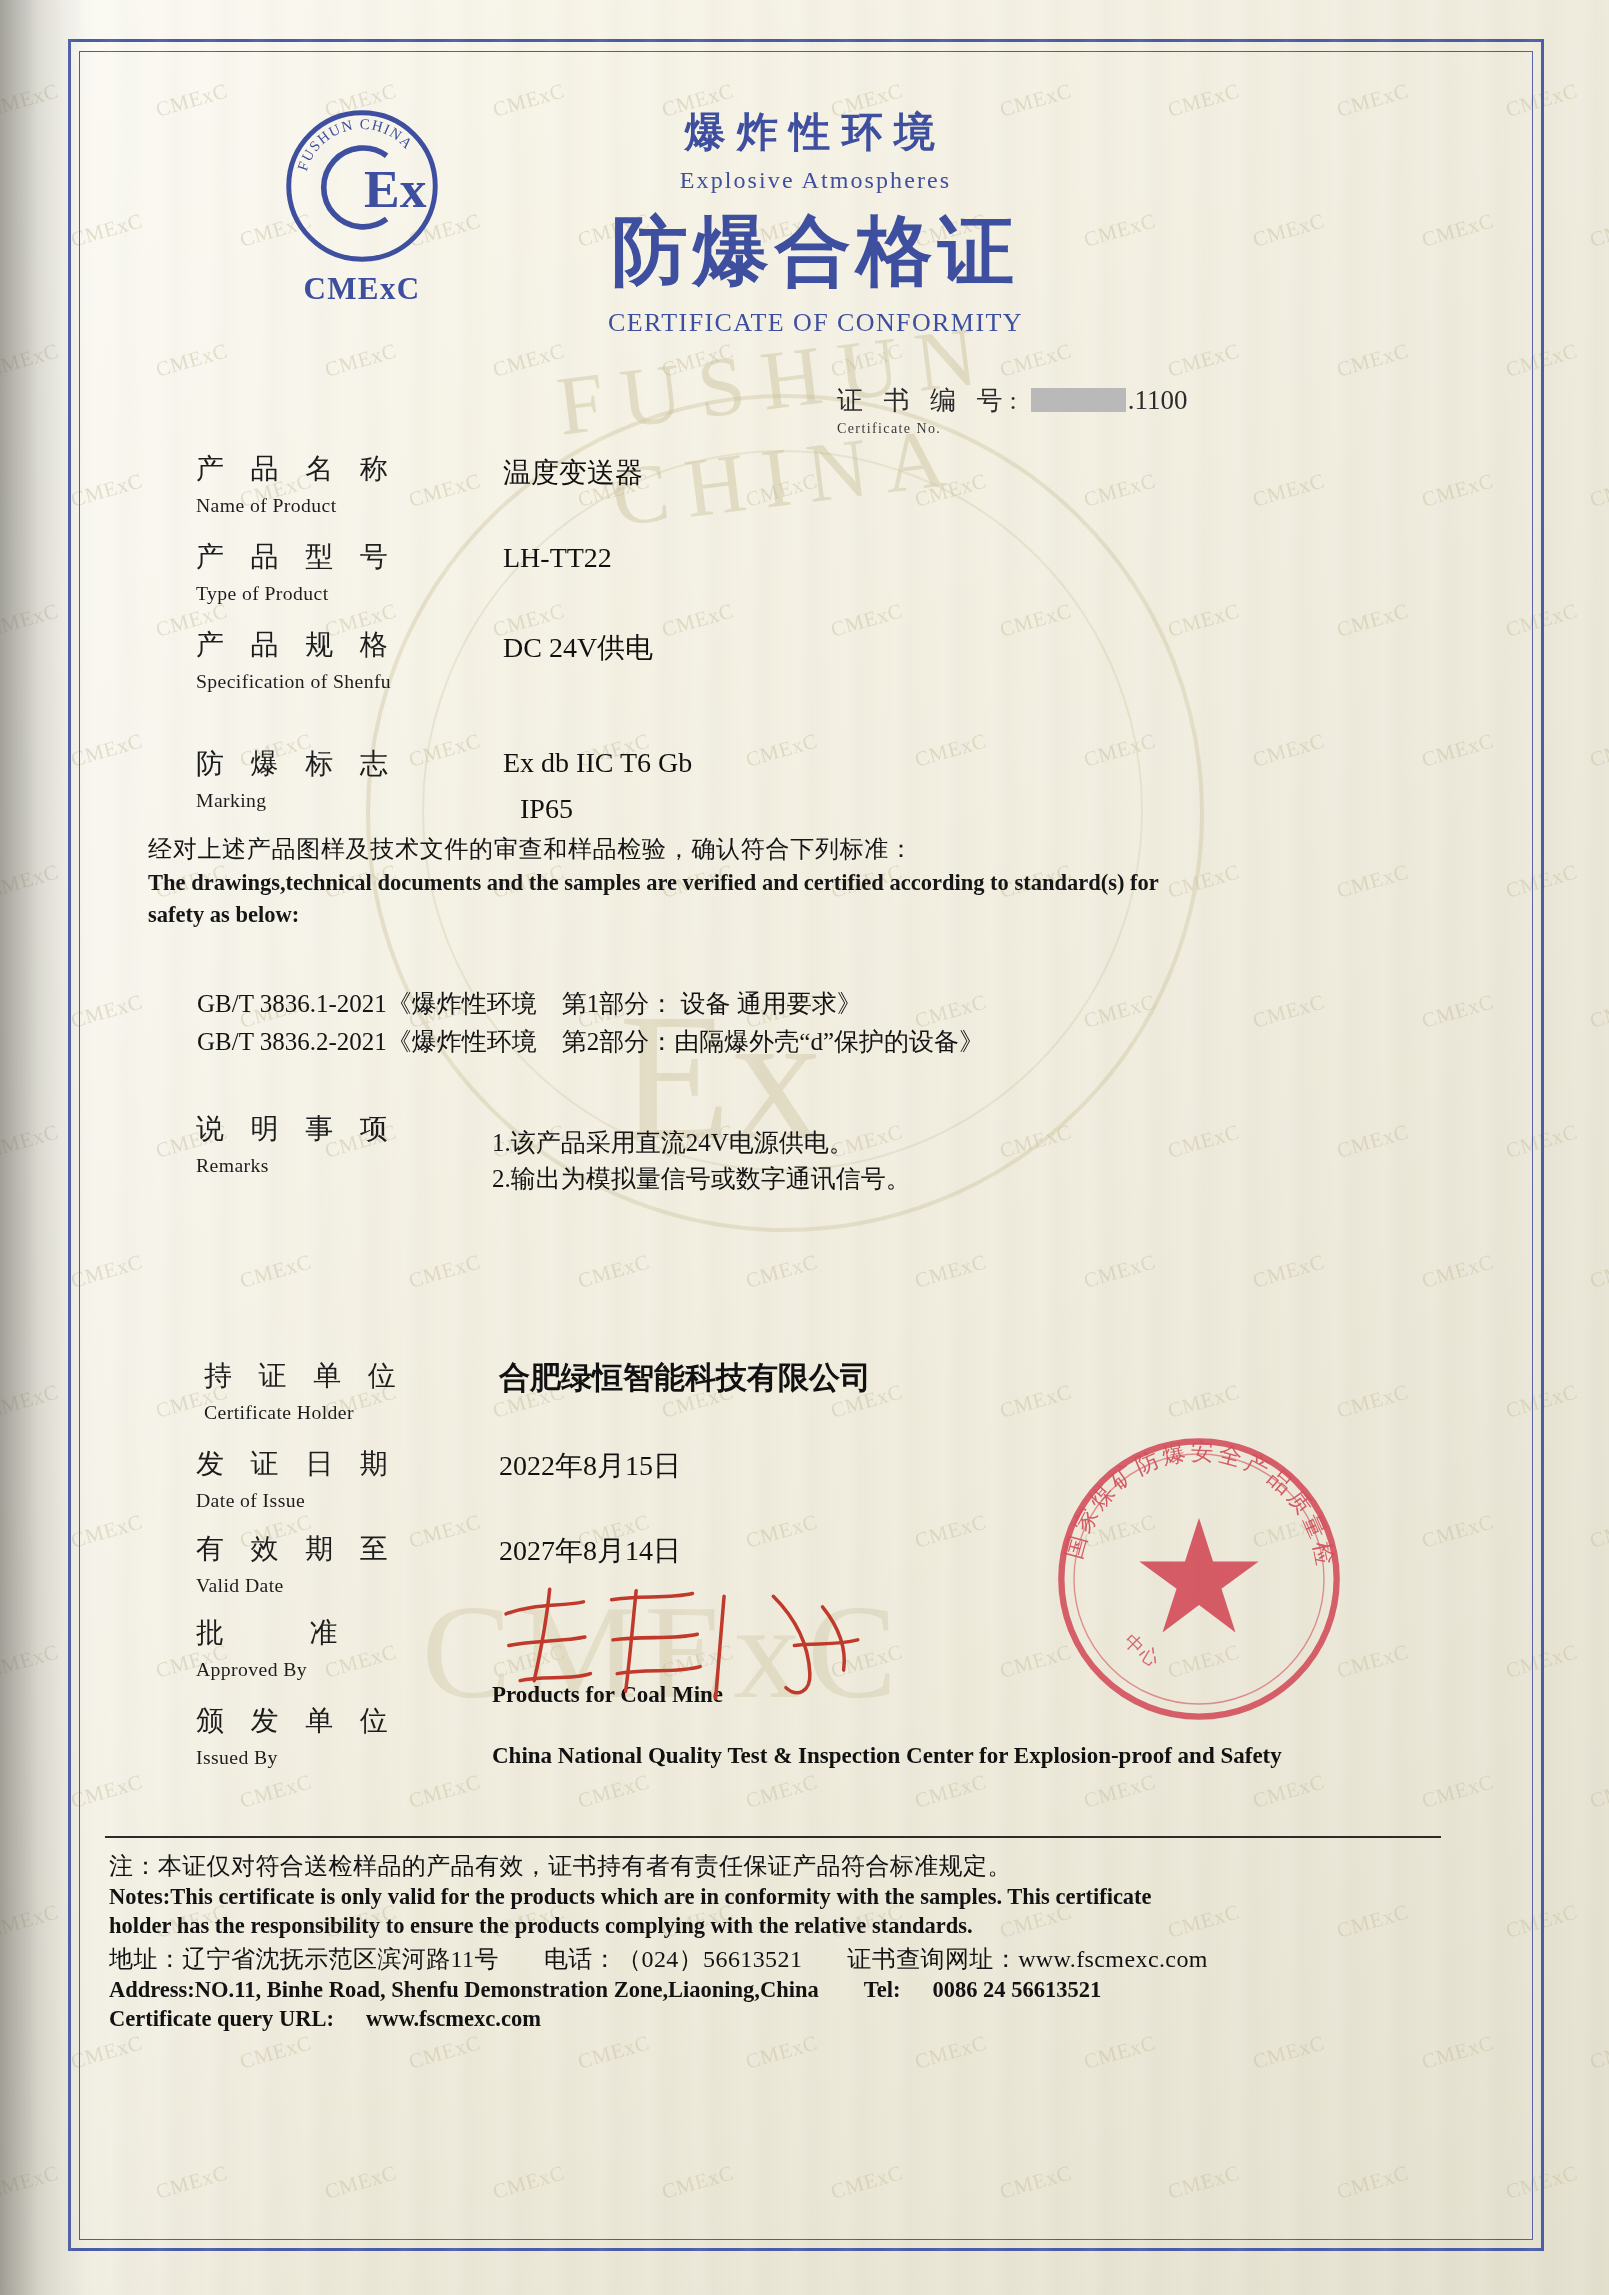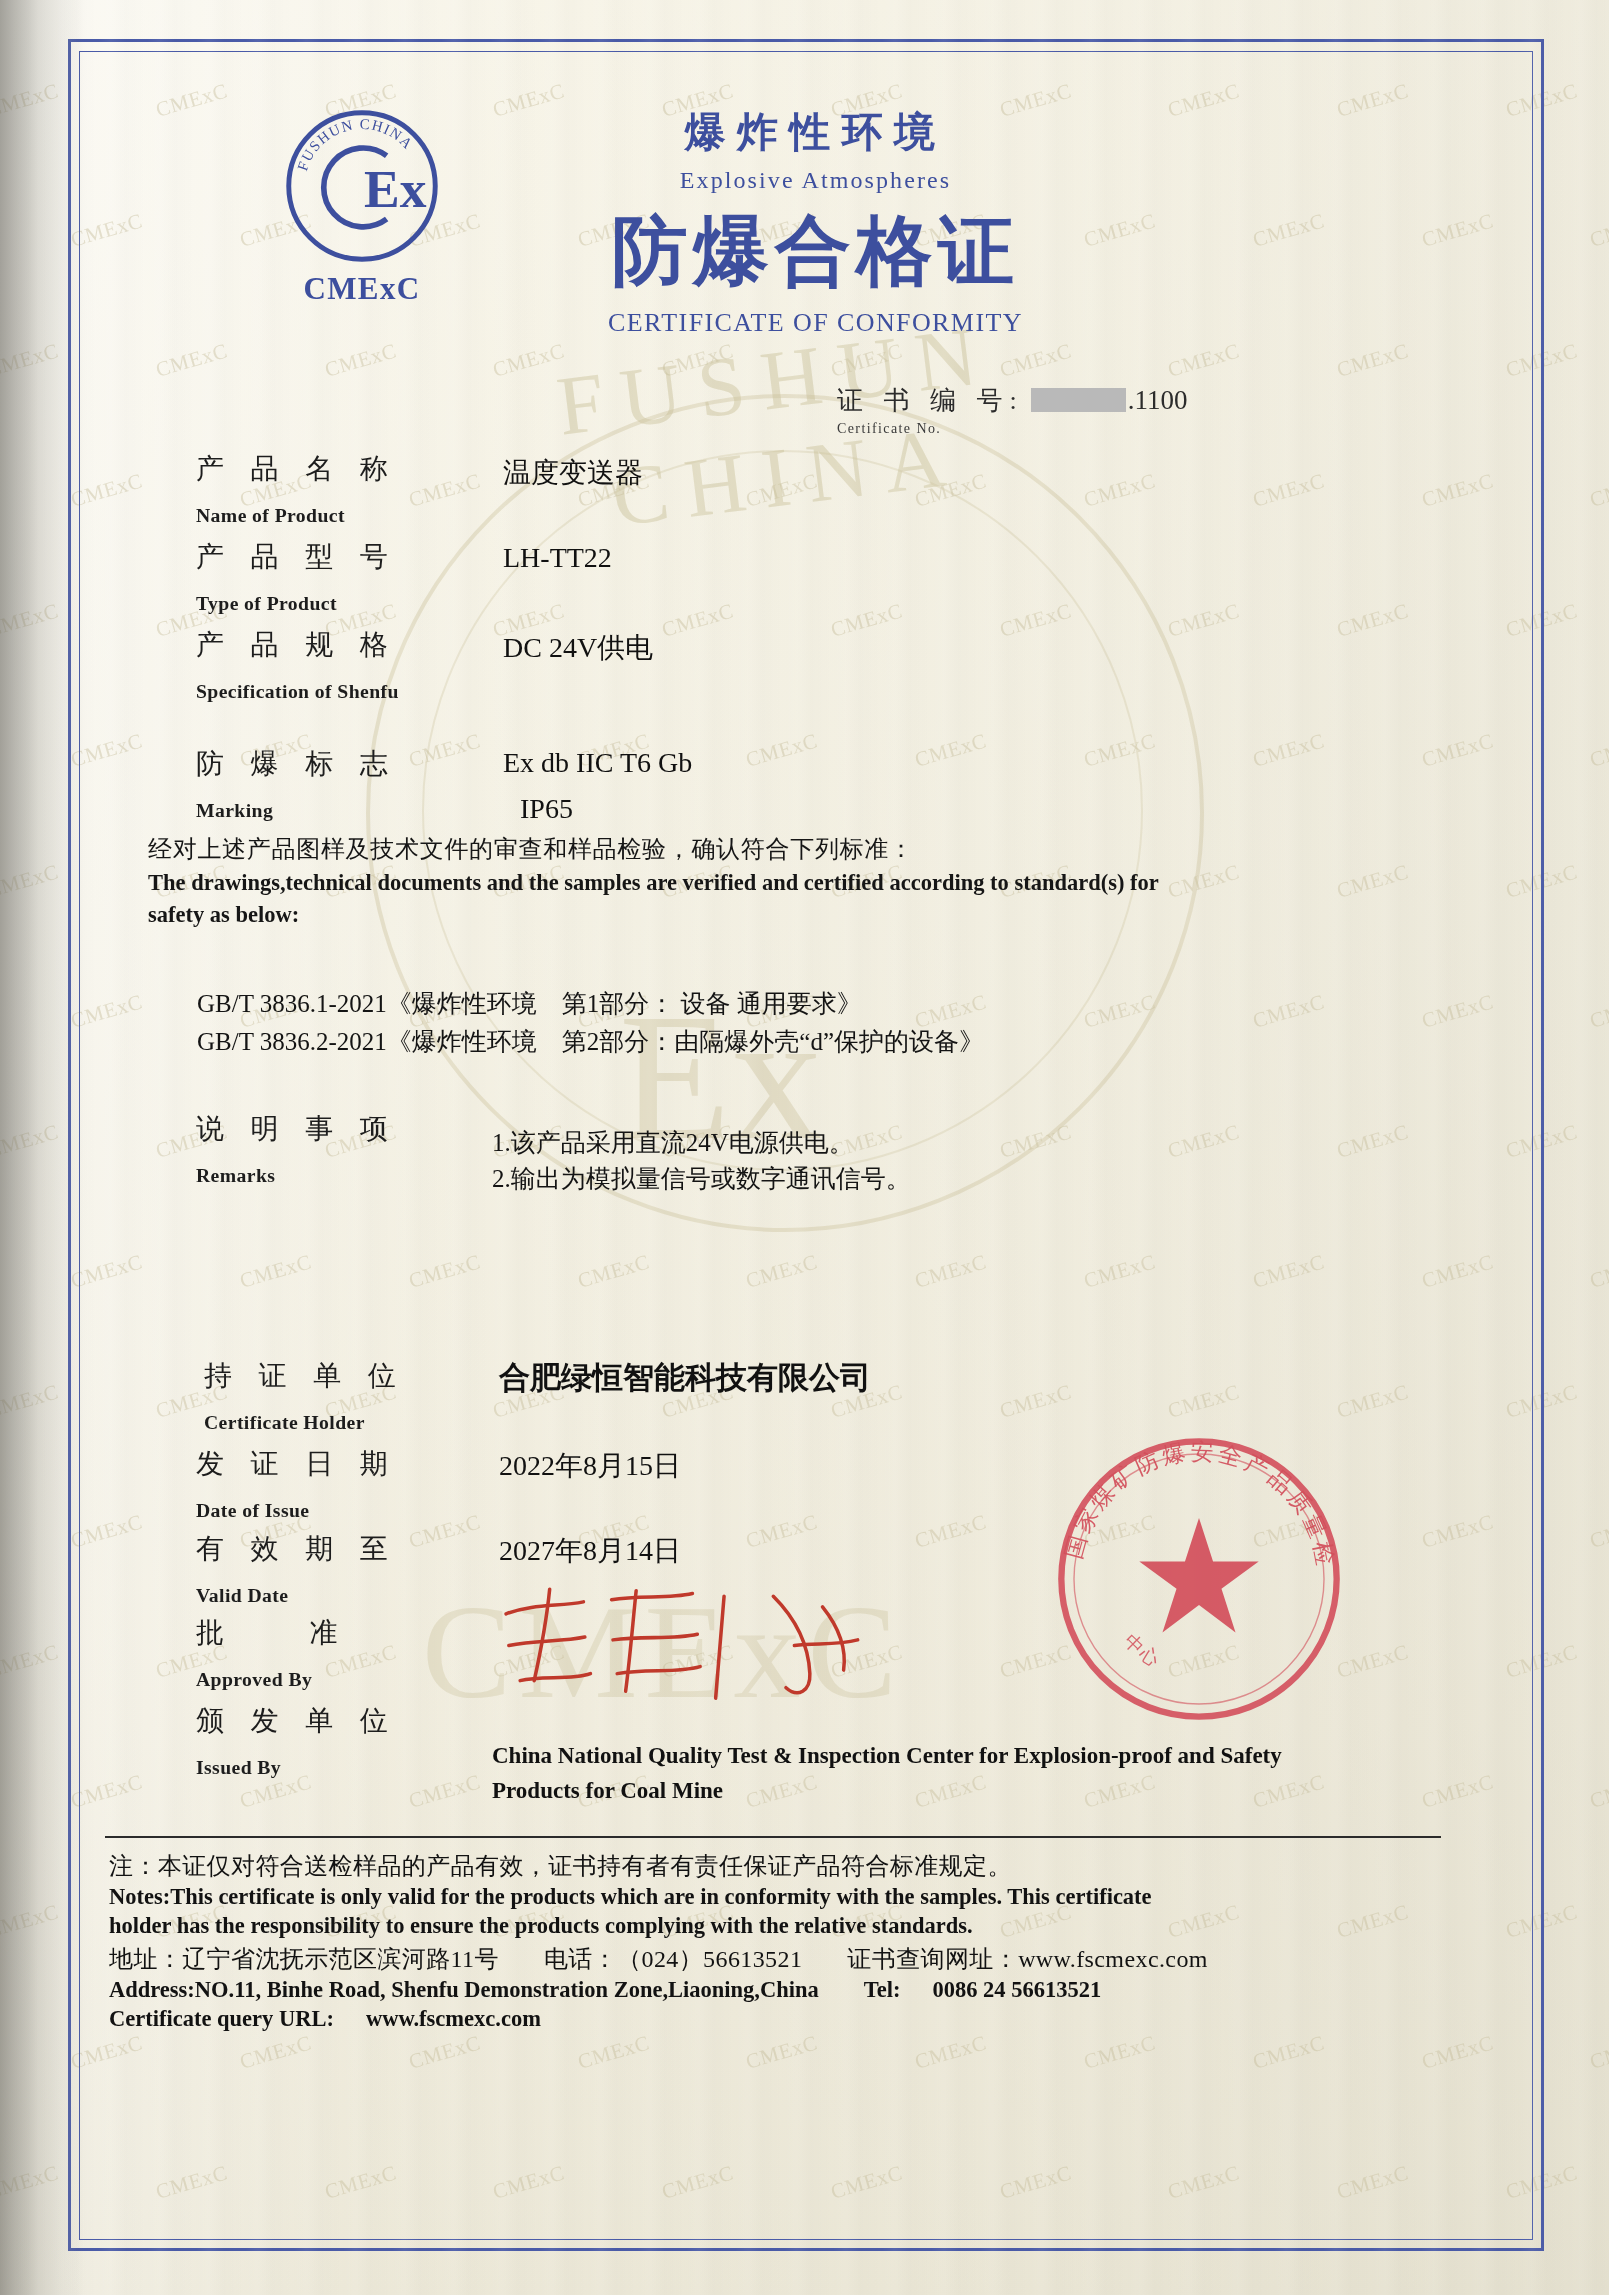"Name of Product" .f-label-en { font-weight: bold -> normal; margin-top: 16px -> 6px }
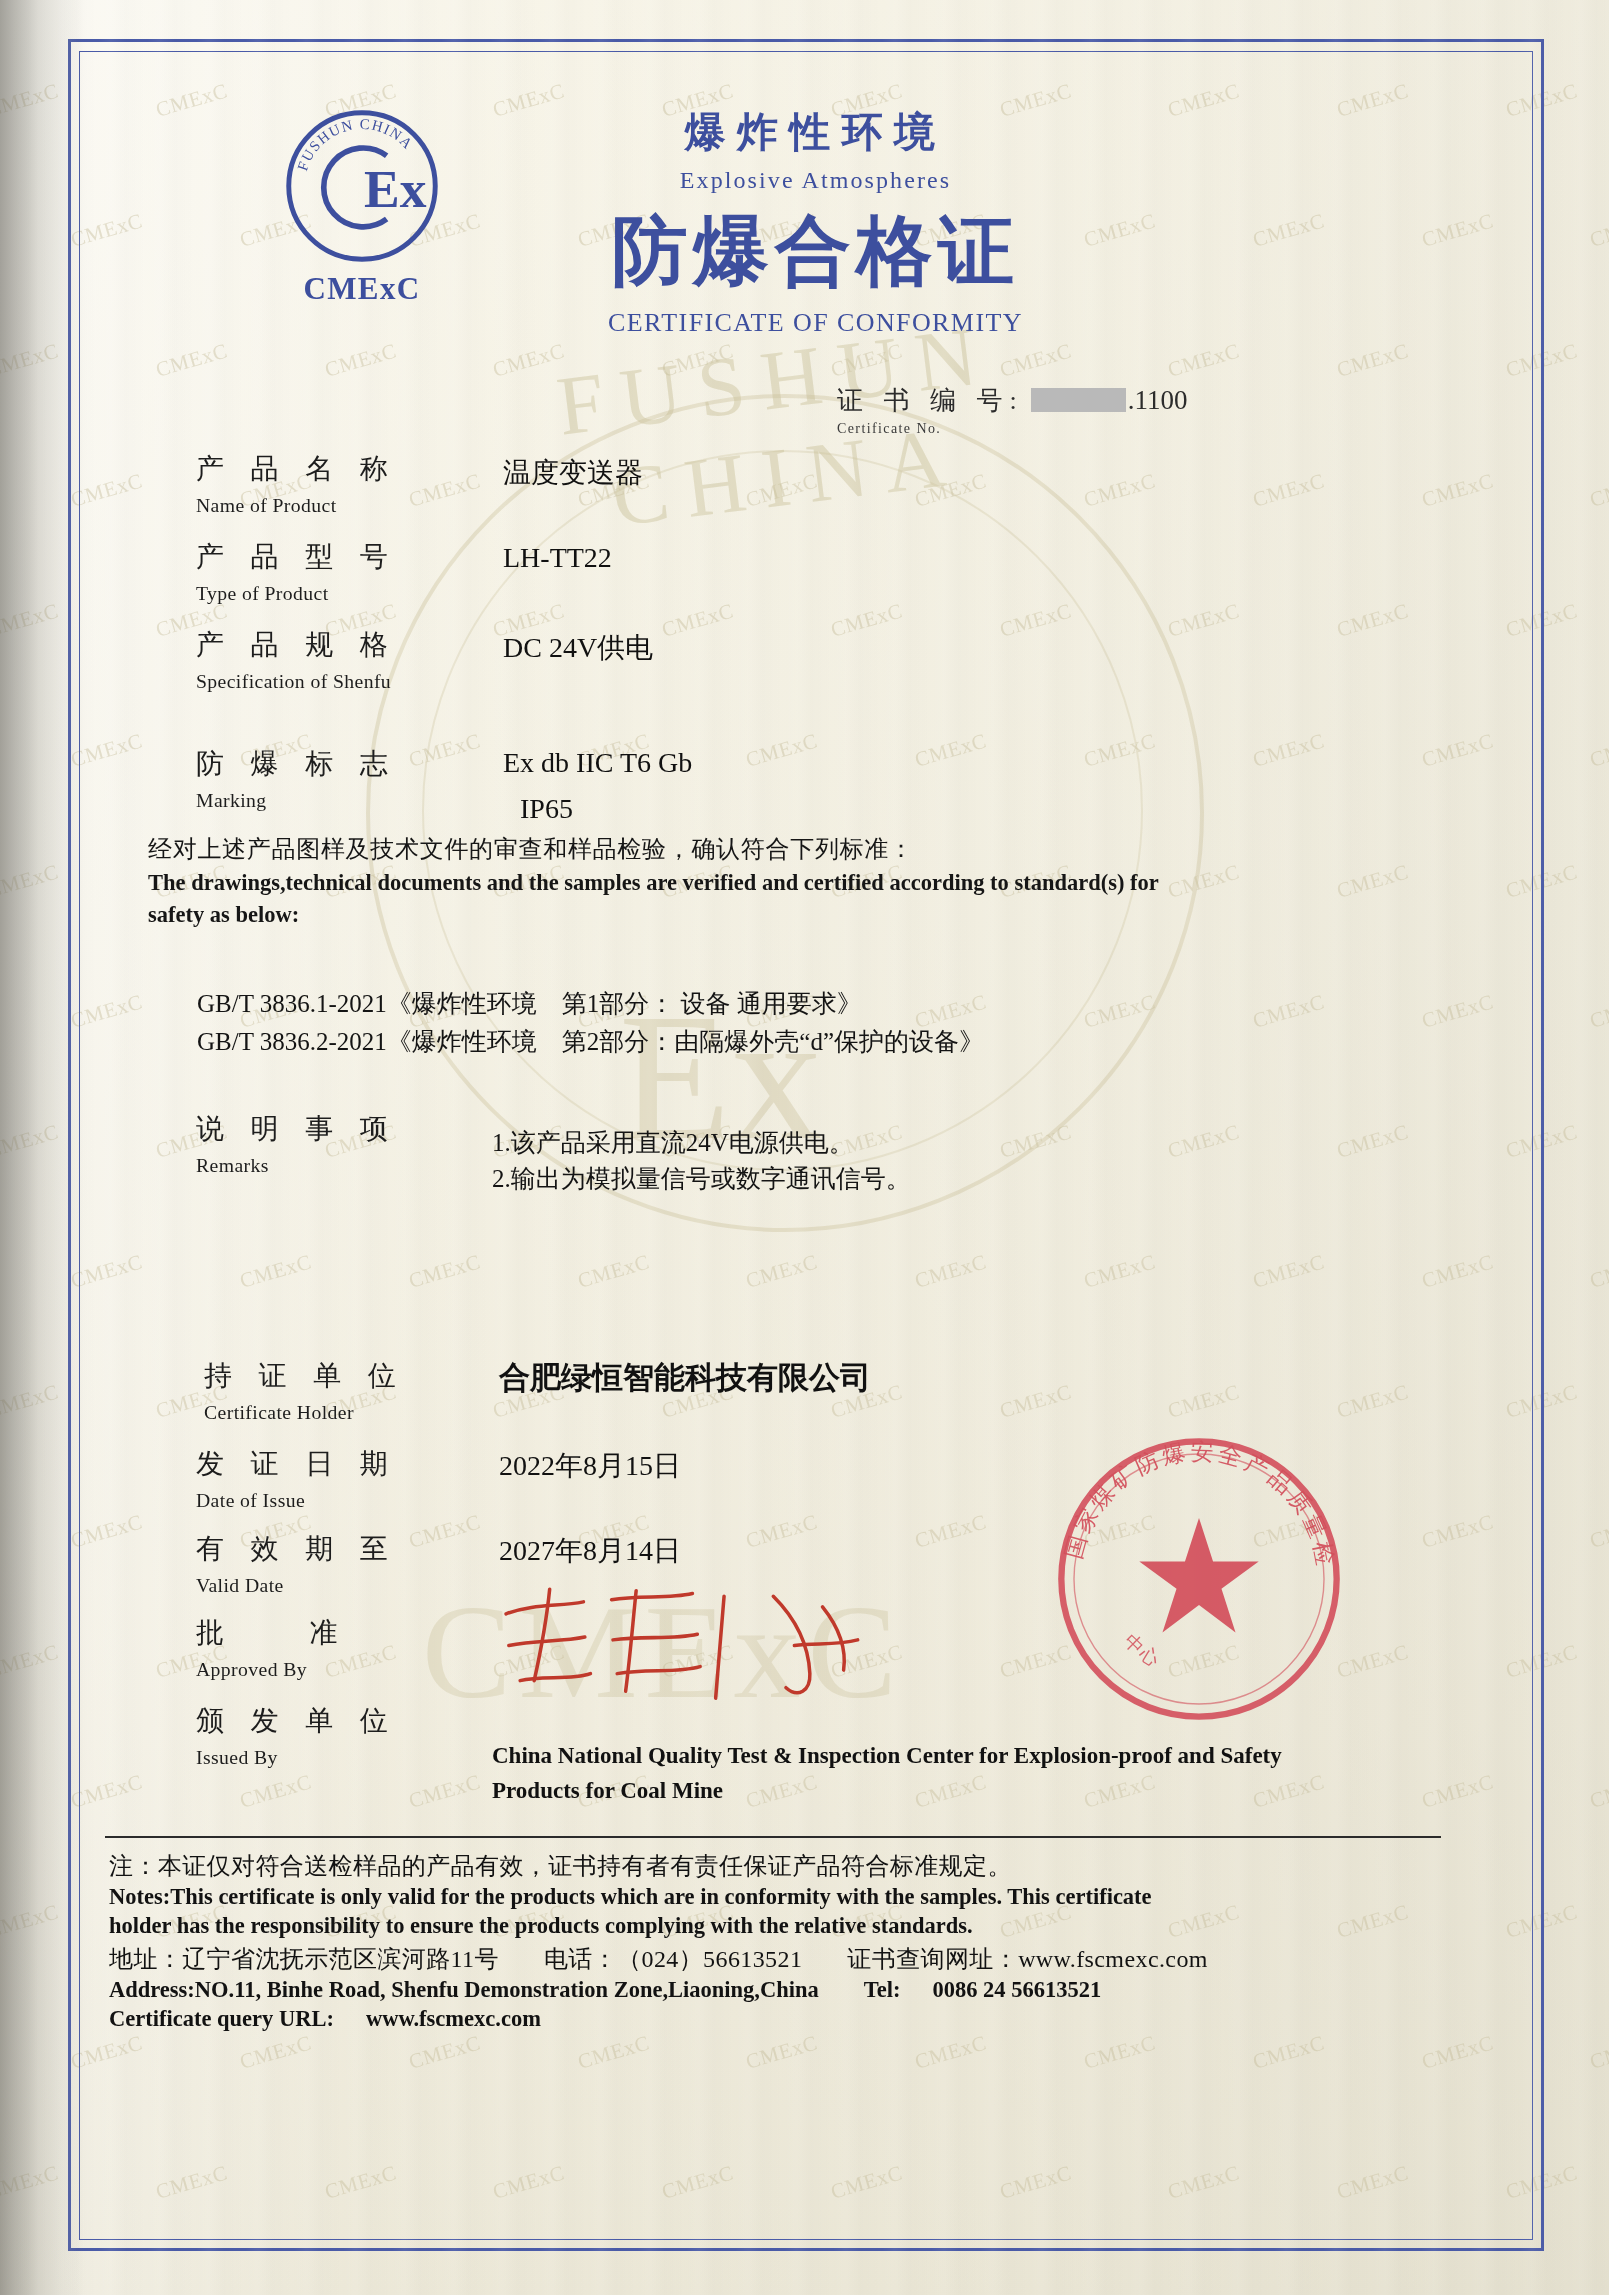"Products for Coal Mine" div.f-value { top: 1778px -> 1682px }
